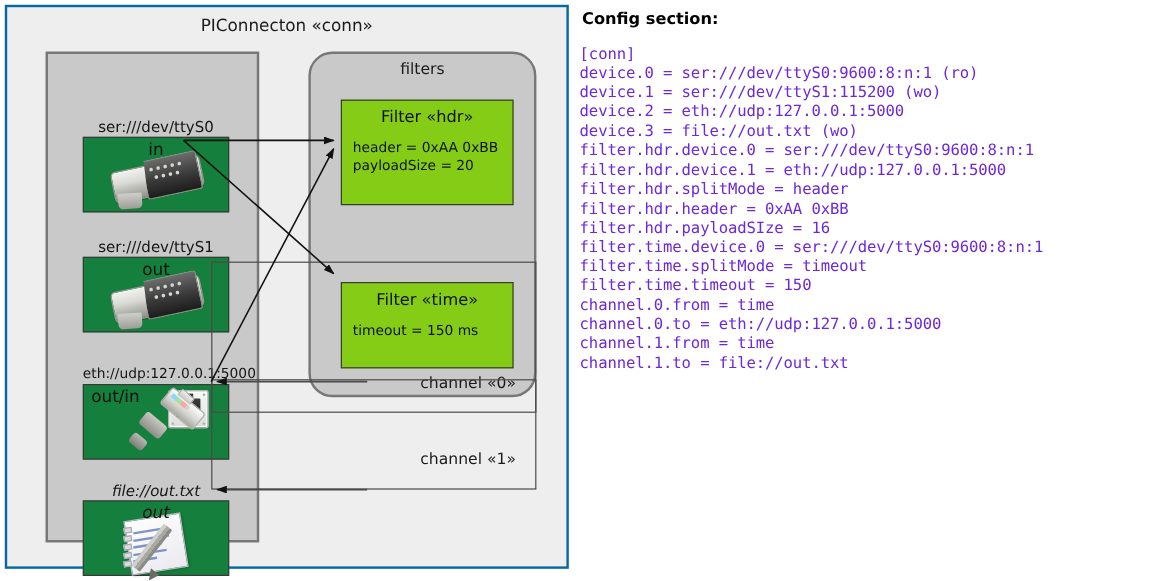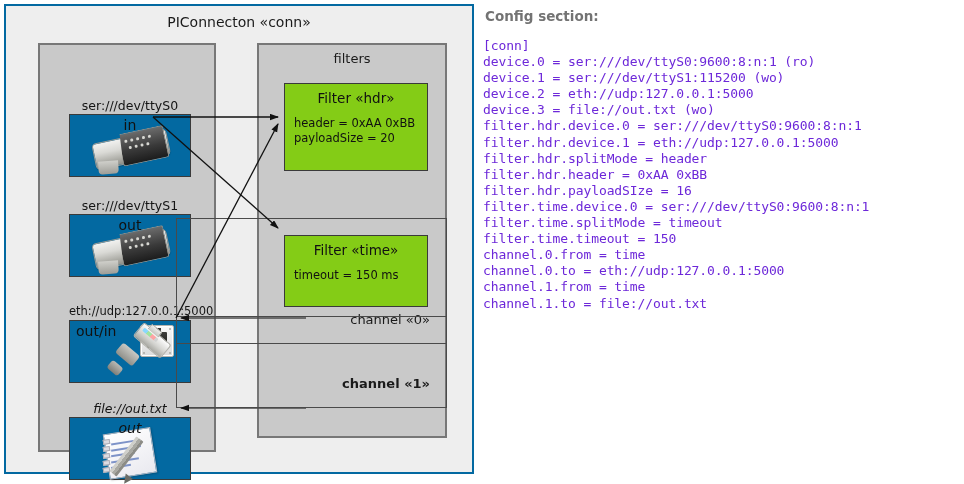"Config section:" #config-heading { color: #737373 -> #000000 }
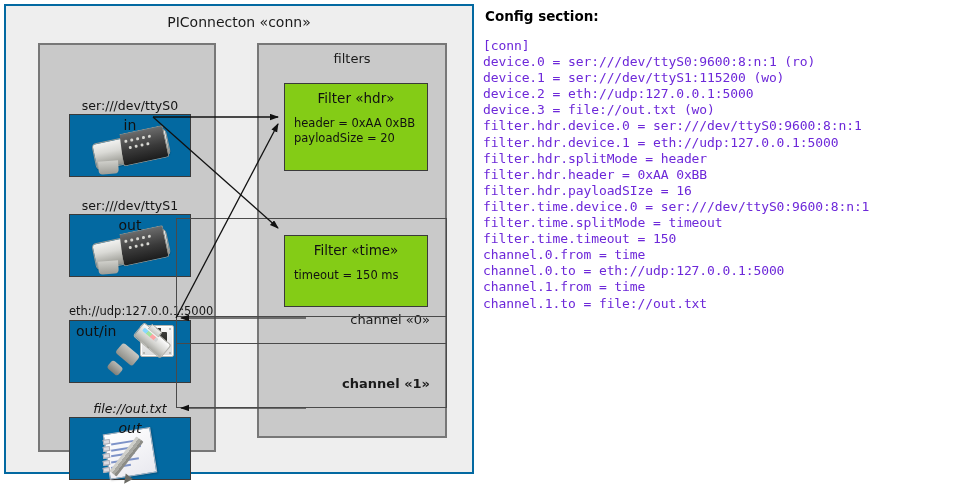"filters" #filters-panel { border-radius: none -> 20px; height: 395px -> 288px }
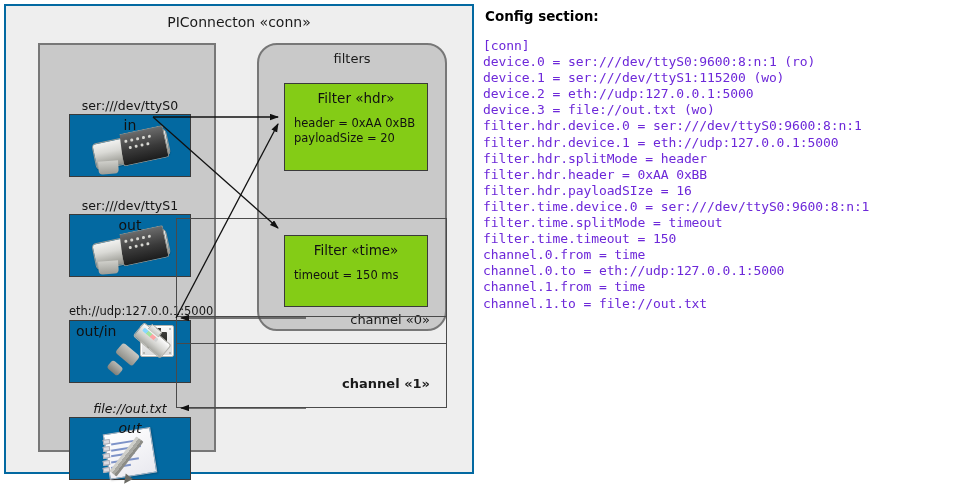"in" .device-box { background: #0369a1 -> #15803d }
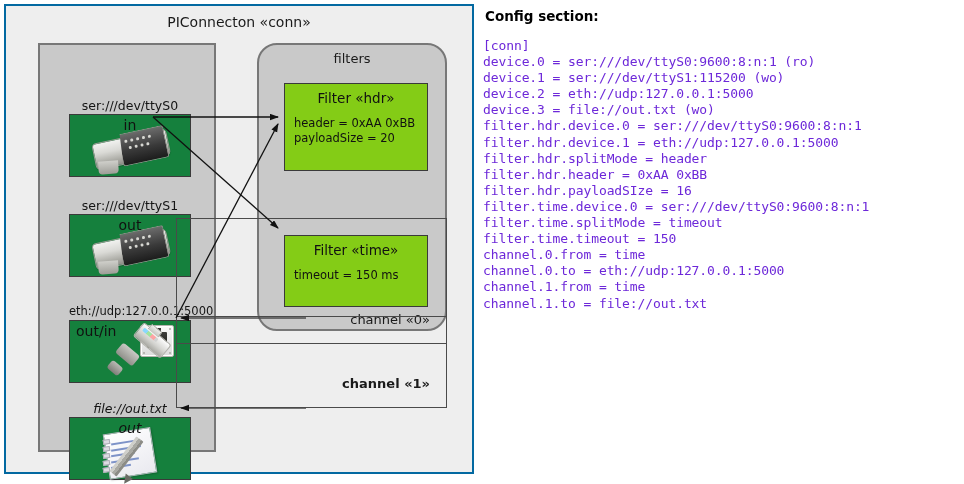"channel «1»" #channel-1 { font-weight: bold -> none }
